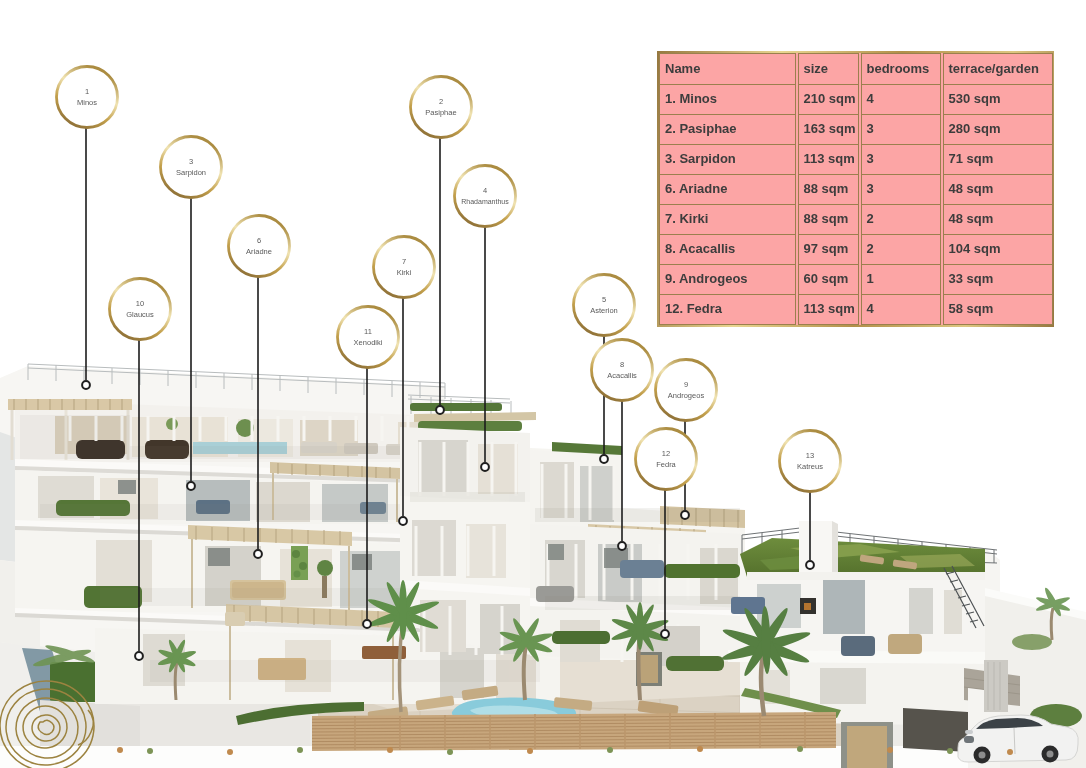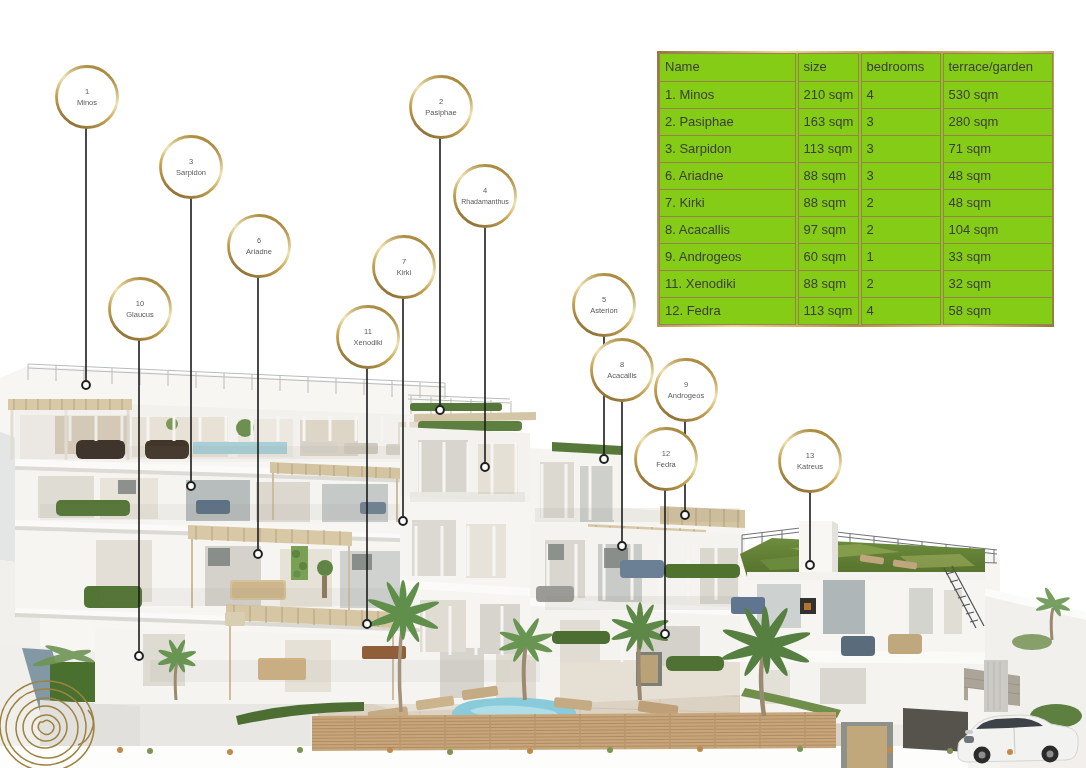"Name" #tbl { background: #84cc16 -> #fca5a5; font-weight: none -> bold }
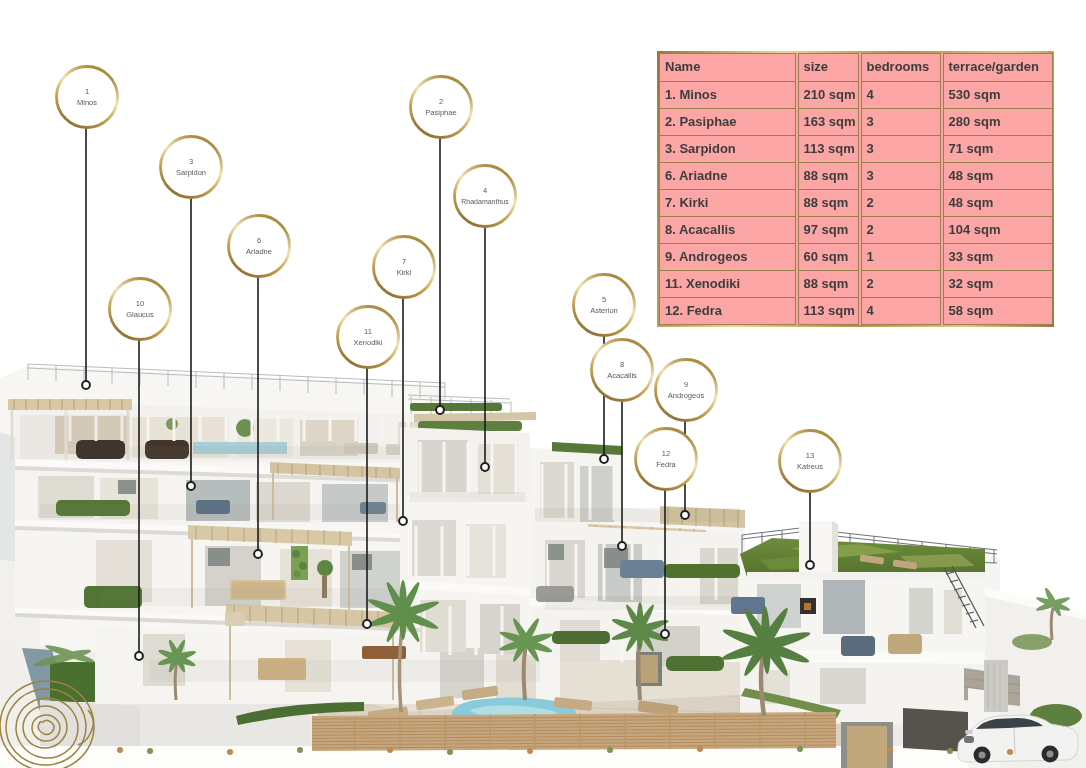"11. Xenodiki" tr { html: <tr> <td>11. Xenodiki</td> <td>88 sqm</td> <td>2</td> <td>32 sqm</td> </tr> -> none }
